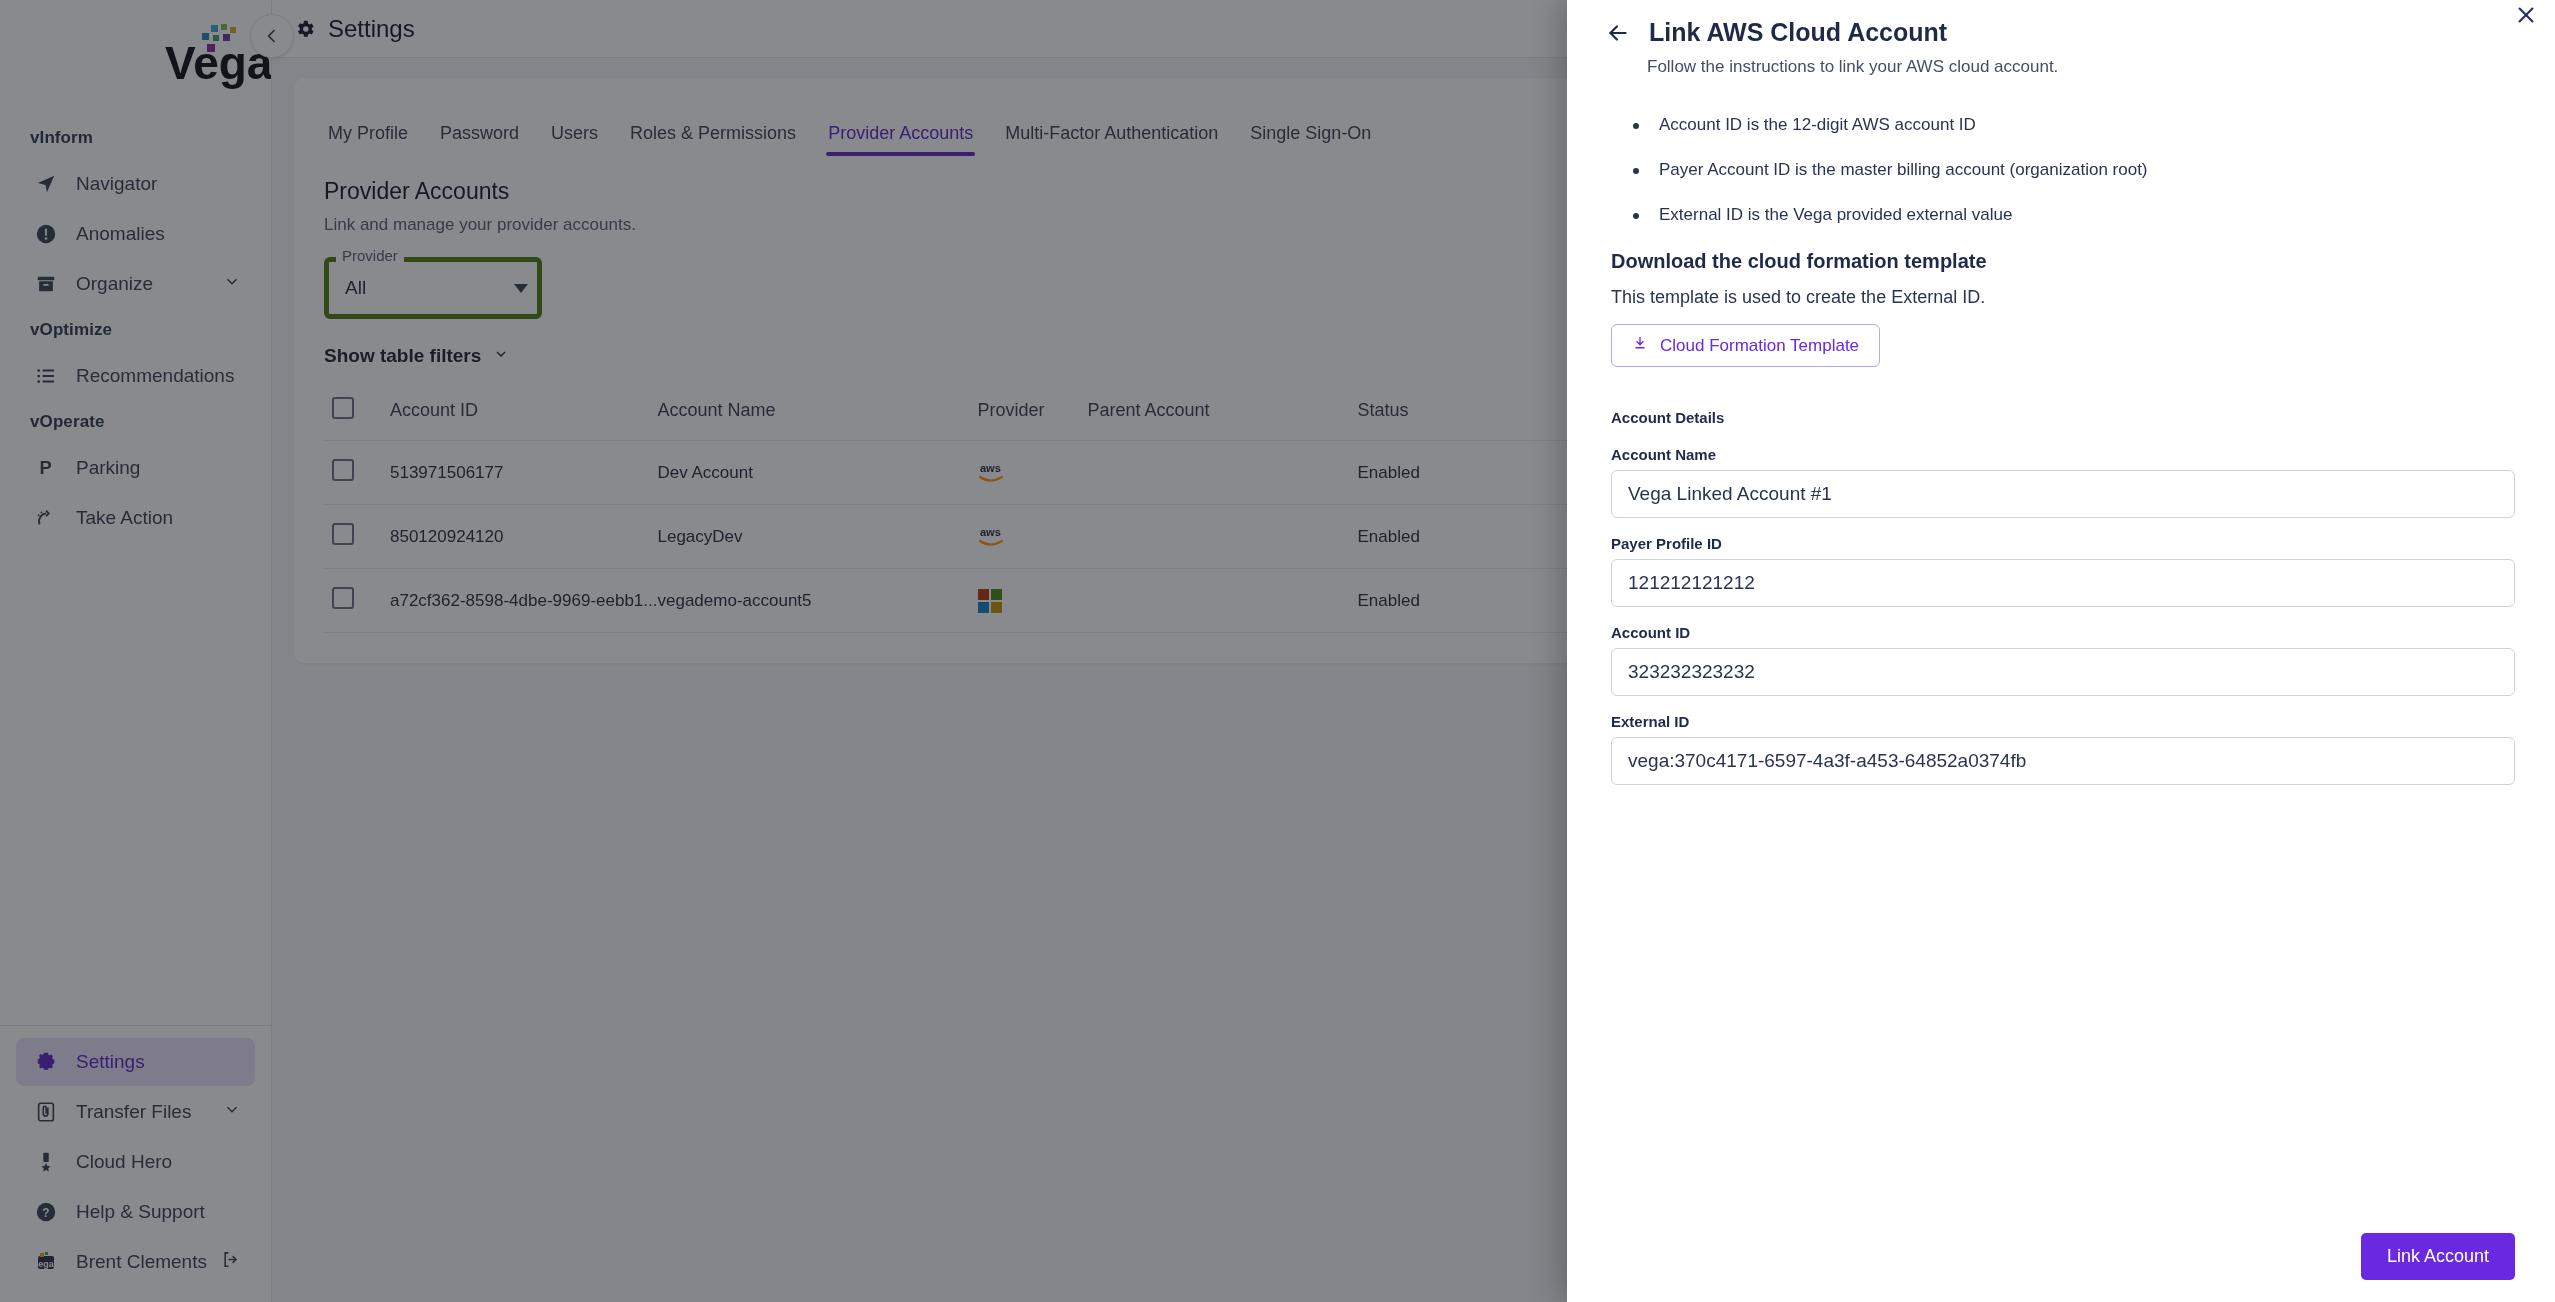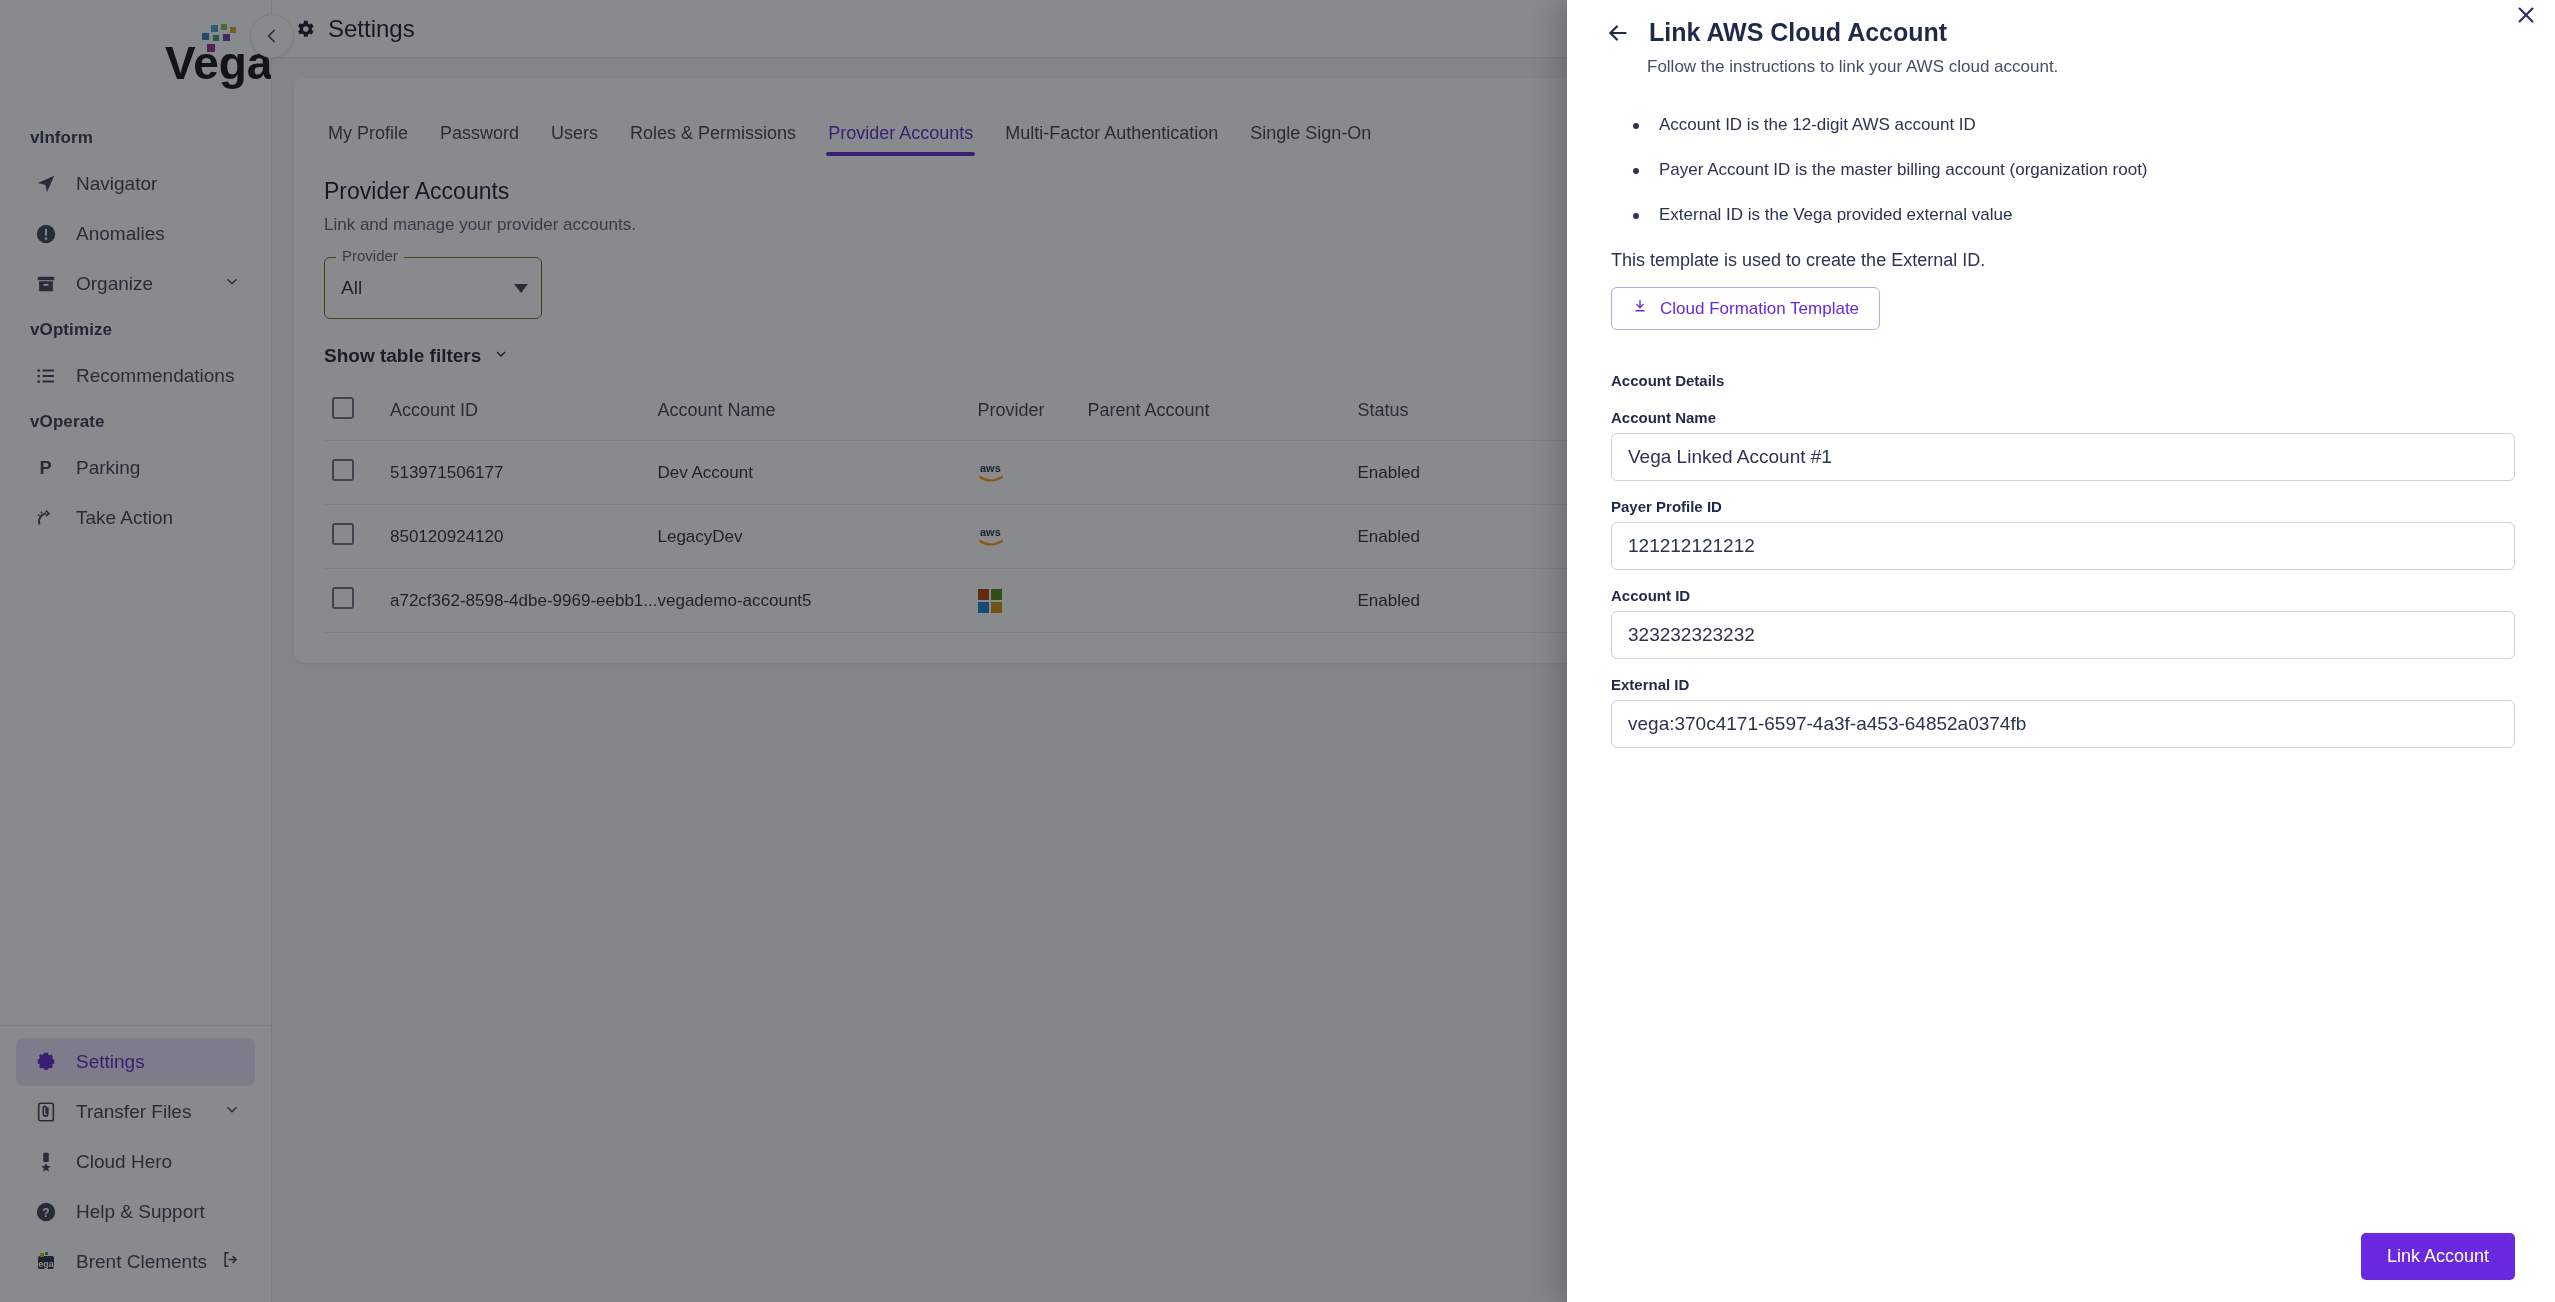"Download the cloud formation template" div.dw-h3 { html: none -> <div>Download the cloud formation template</div> }
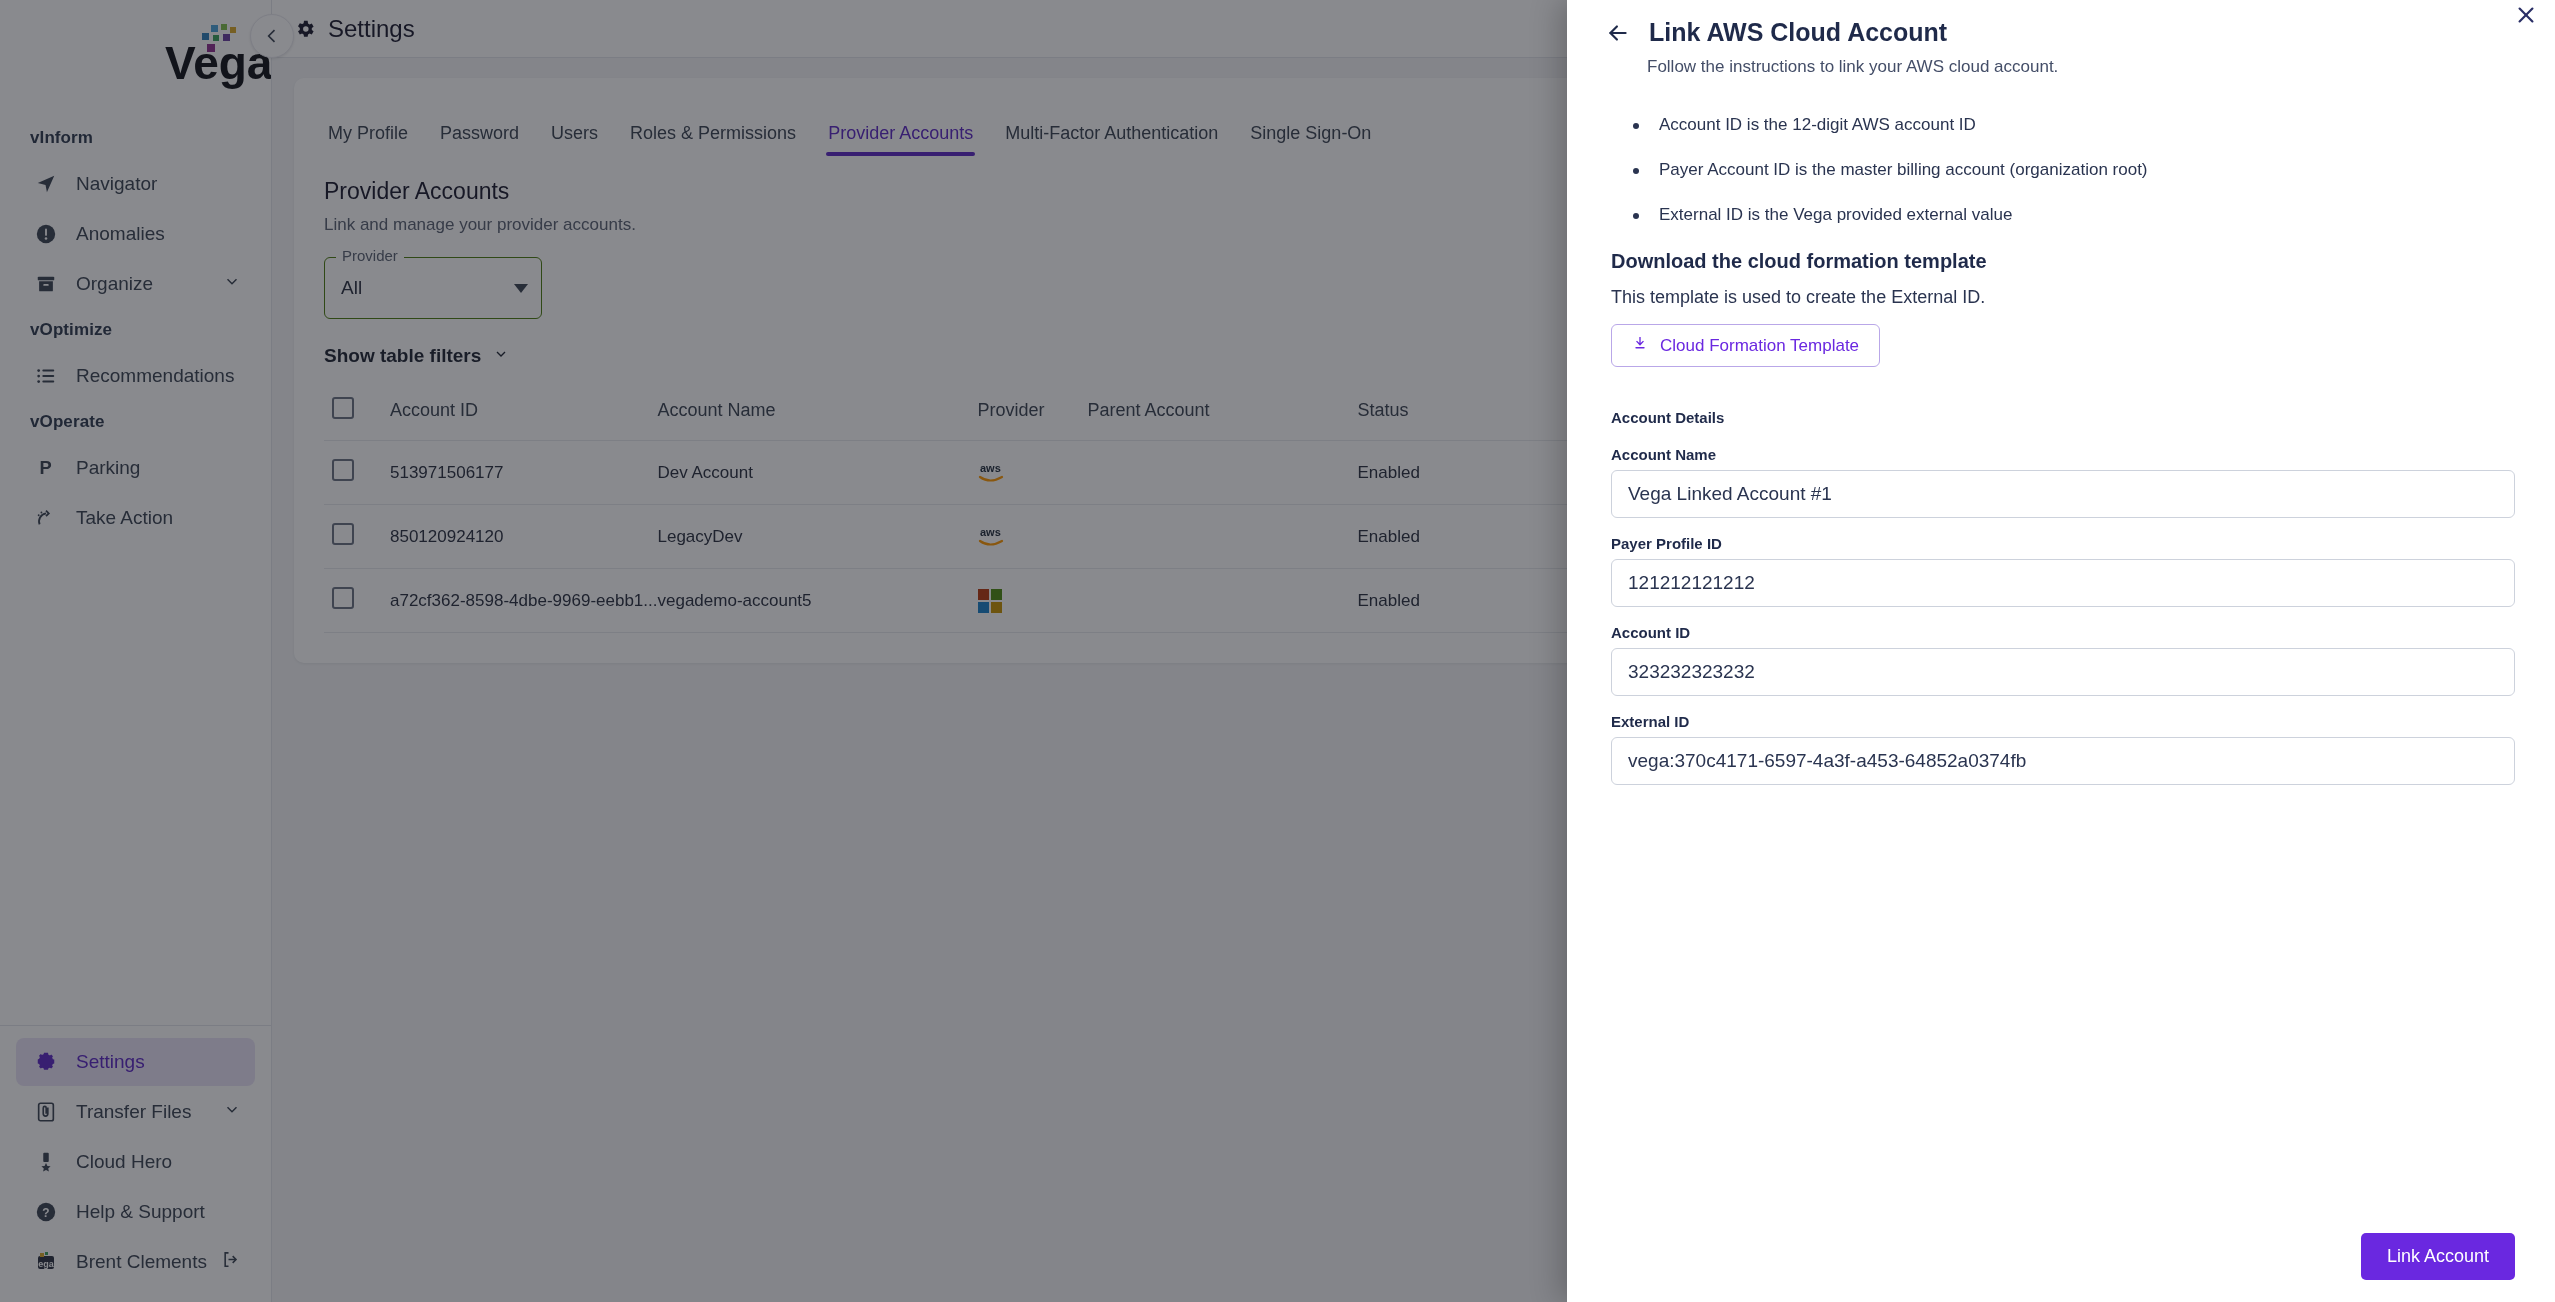"All" .sel-box { border: 1px solid #4d7c0f -> 5px solid #4d7c0f }
